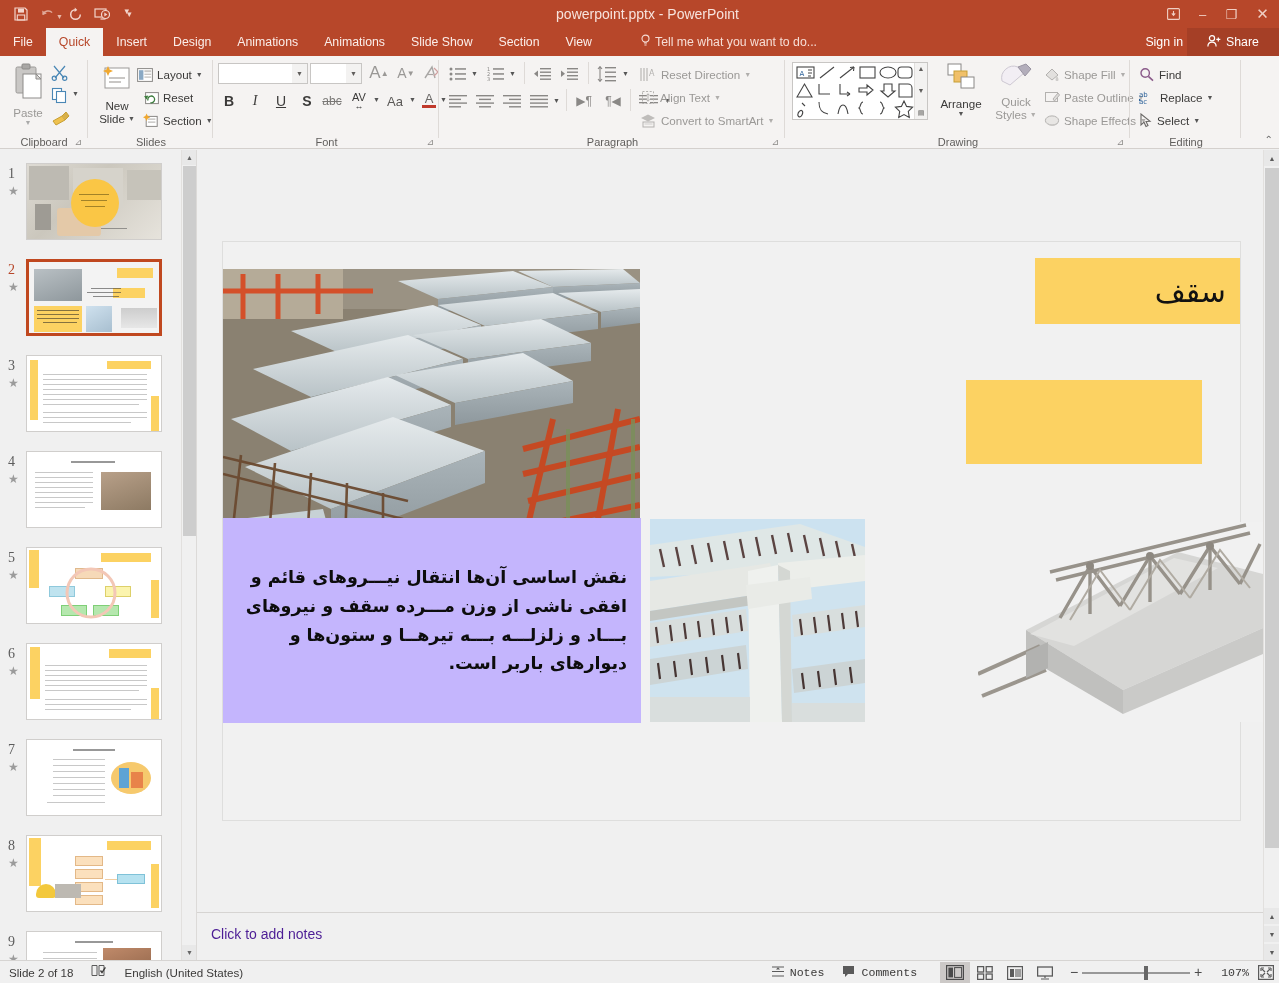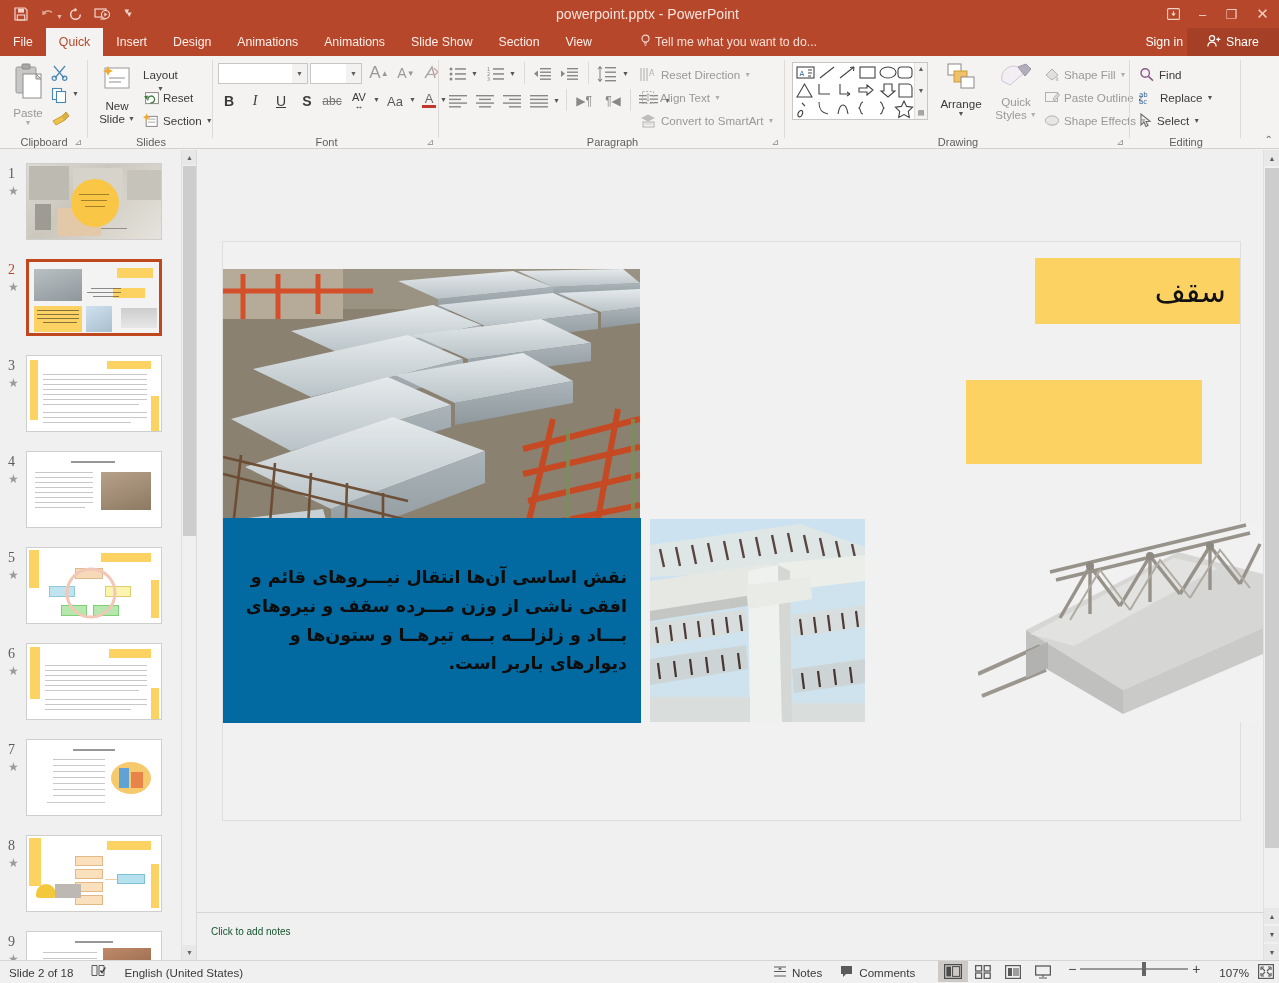"Layout" div.smallitem { flex-direction: column -> none; left: 54px -> 48px }
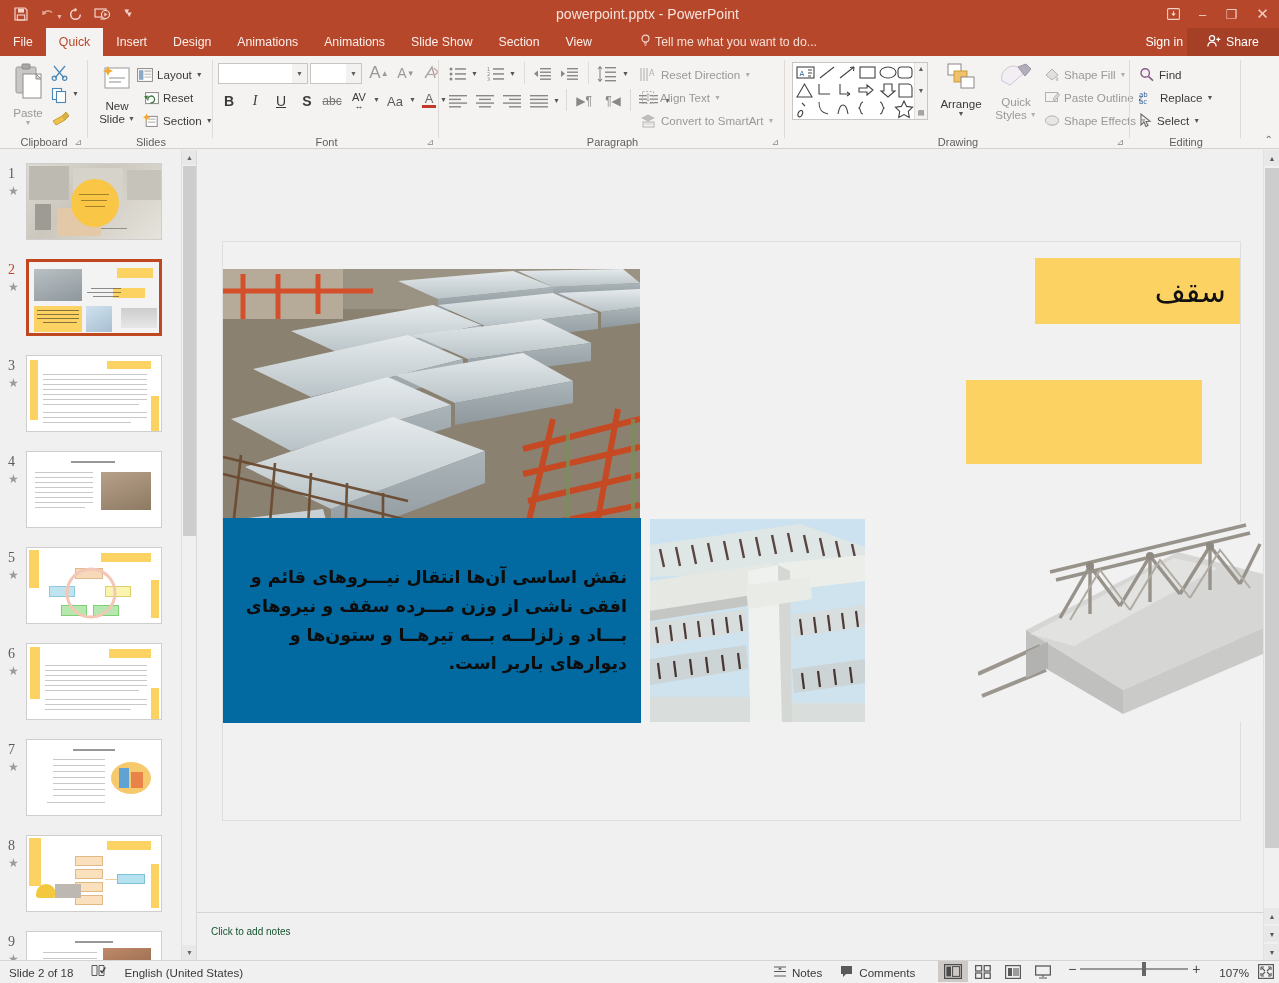"نقش اساسی آن‌ها انتقال نیـــروهای" .yellow-block { background: #0369a1 -> #c4b5fd }
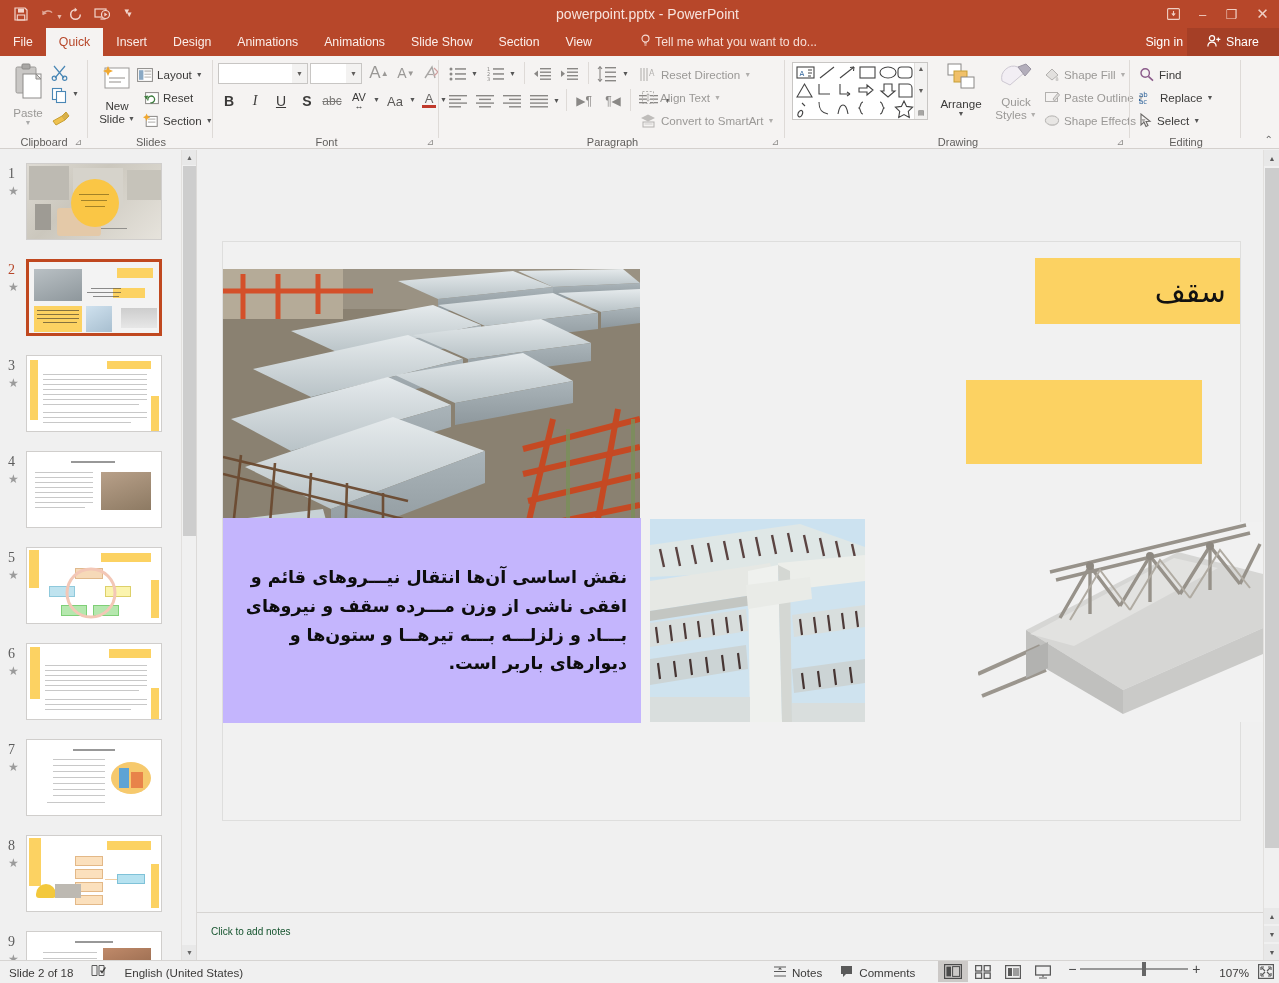"Click to add notes" .notesbar span { color: #14532d -> #4c1d95; font-size: 10px -> 14px }
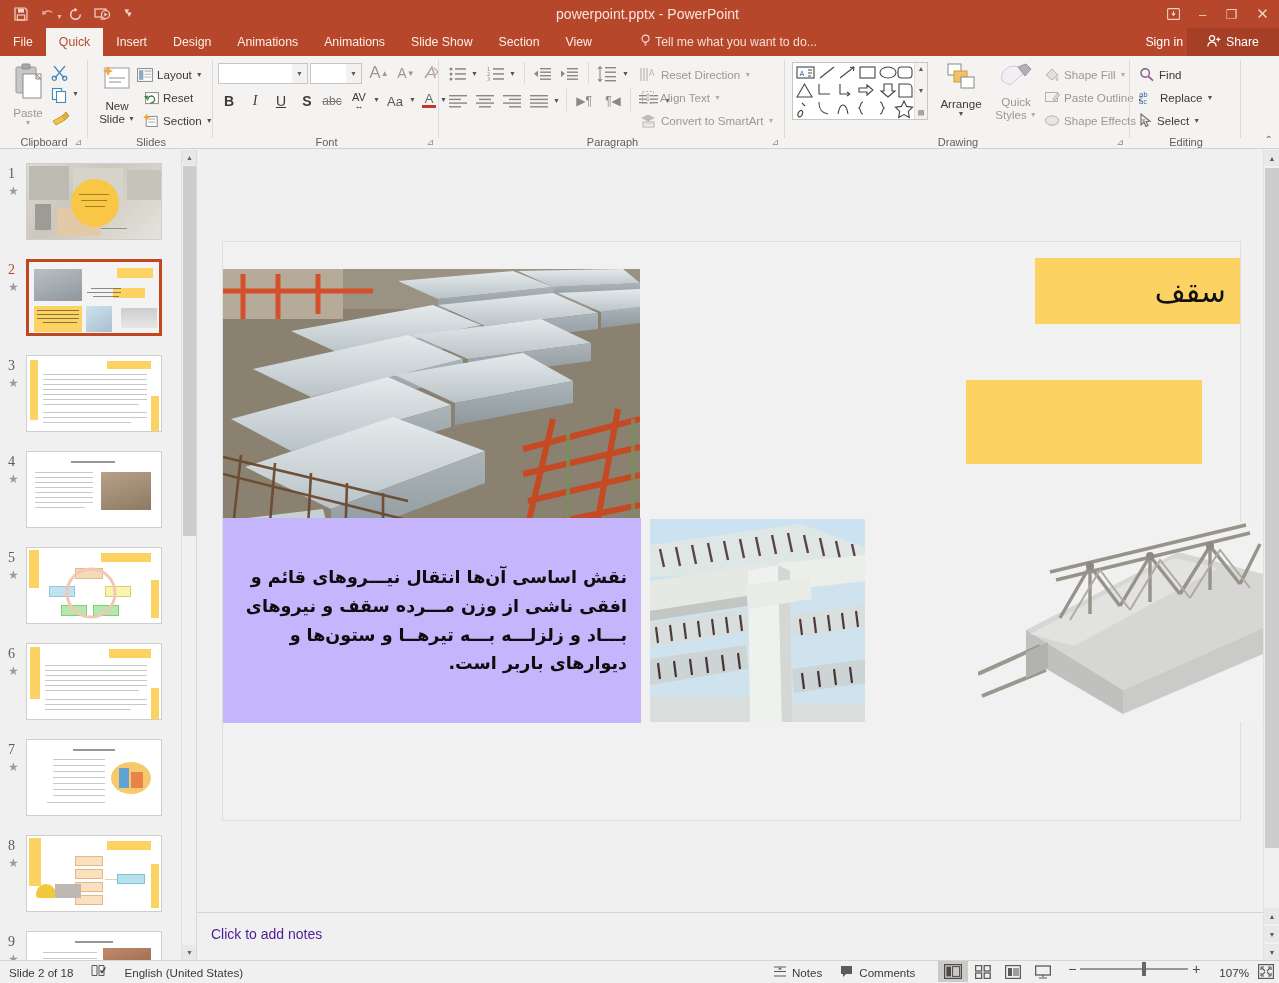"Notes" .sb-right { align-items: flex-start -> center; font-family: none -> Liberation Mono, monospace }
